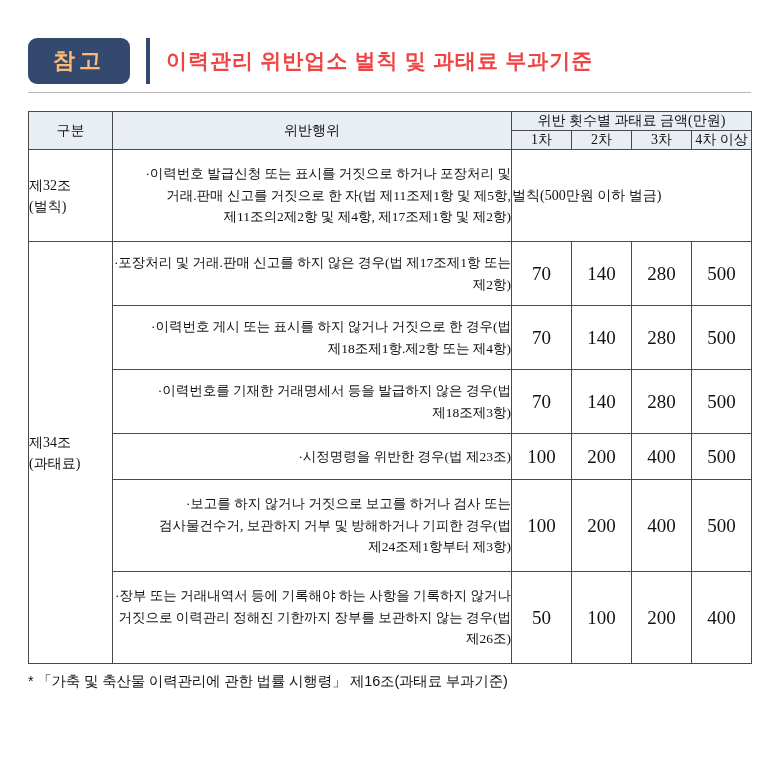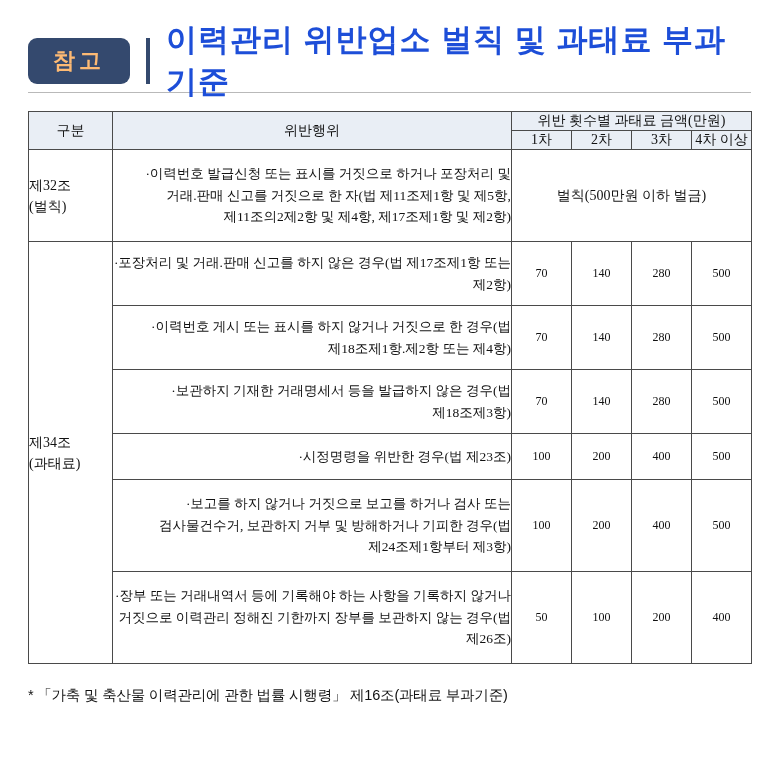"이력관리 위반업소 벌칙 및 과태료" .header-title { color: #1d4ed8 -> #ef4444; font-family: Liberation Sans, sans-serif -> Liberation Serif, serif; font-size: 31px -> 21px }
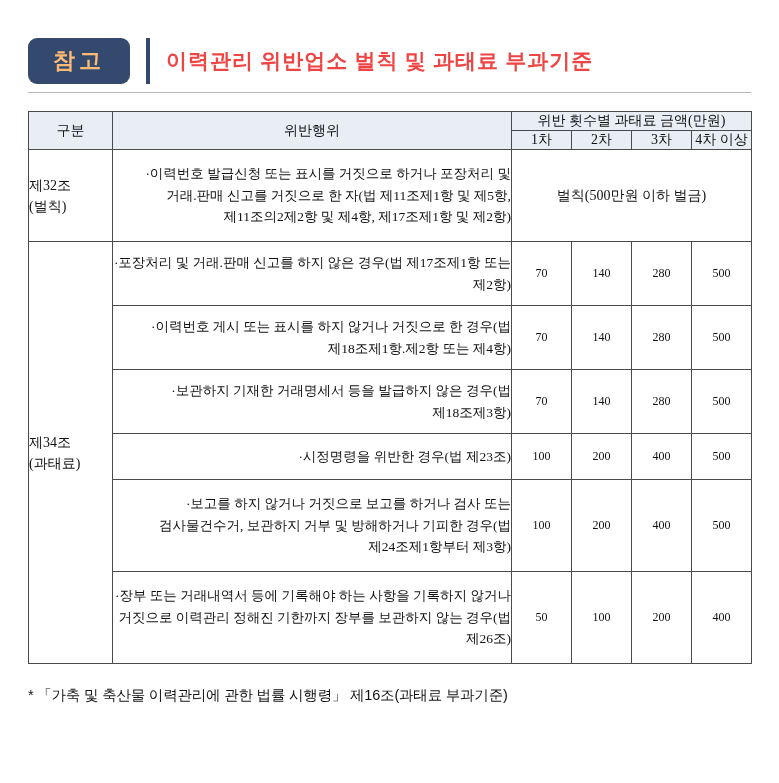"벌칙(500만원 이하 벌금)" td.cell-penalty { text-align: center -> none }
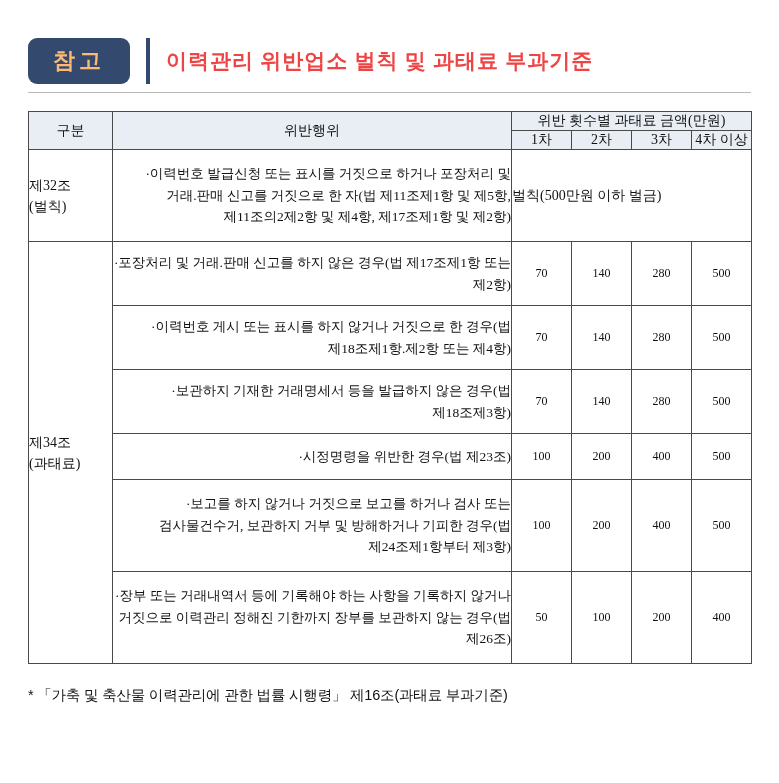"70" td.cell-num { font-size: 12px -> 19px }
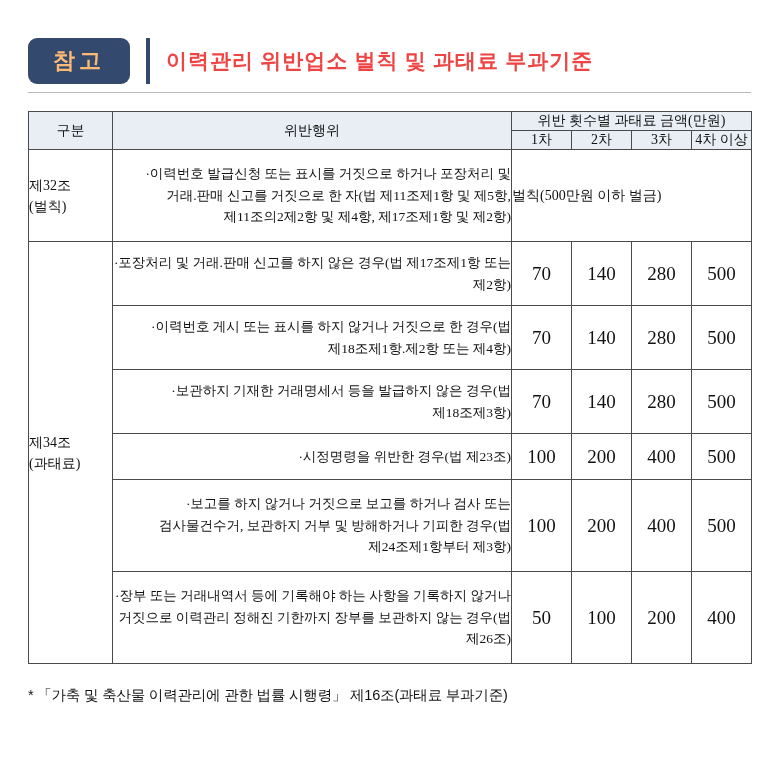"·보관하지 기재한 거래명세서 등을 발급하지" td.cell-act { text: 보관하지 -> 이력번호를 }
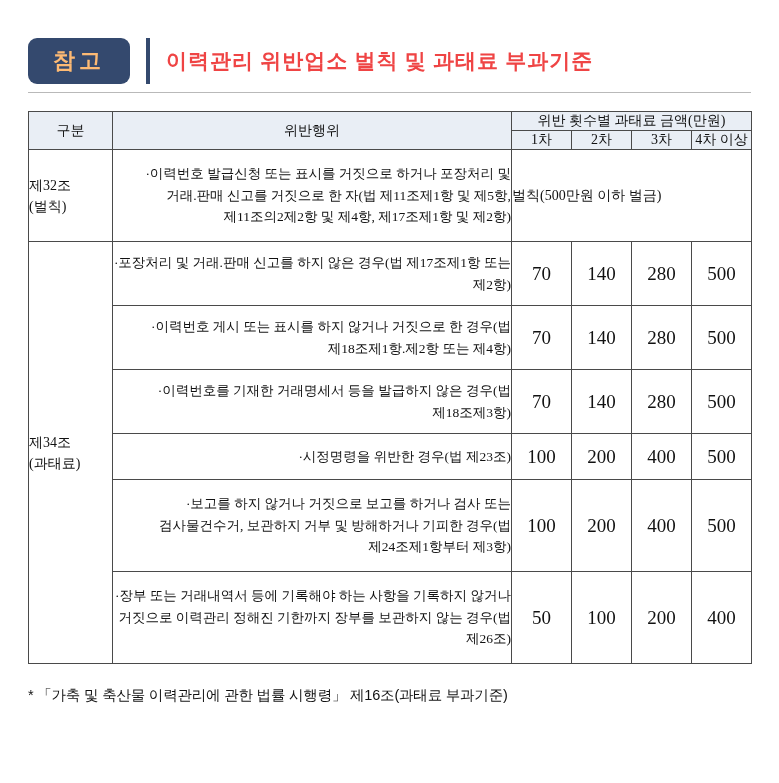"* 「가축 및 축산물 이력관리에" .footnote { margin-top: 22px -> 8px }
